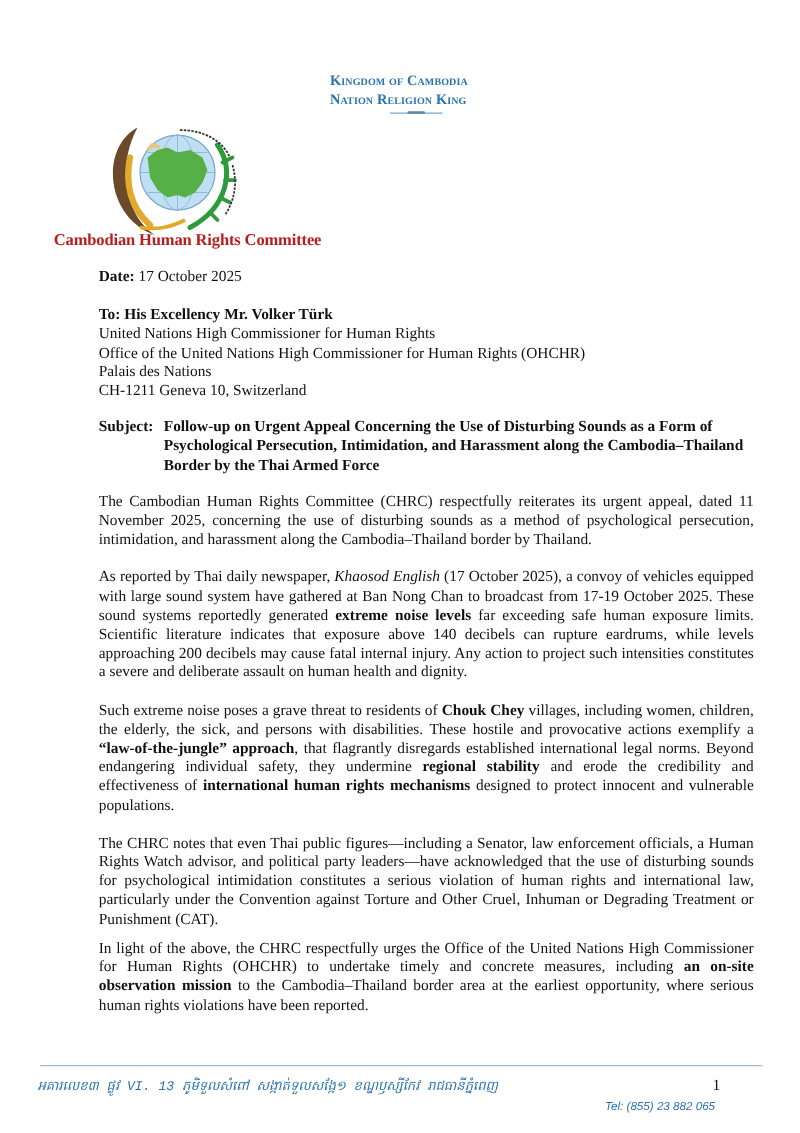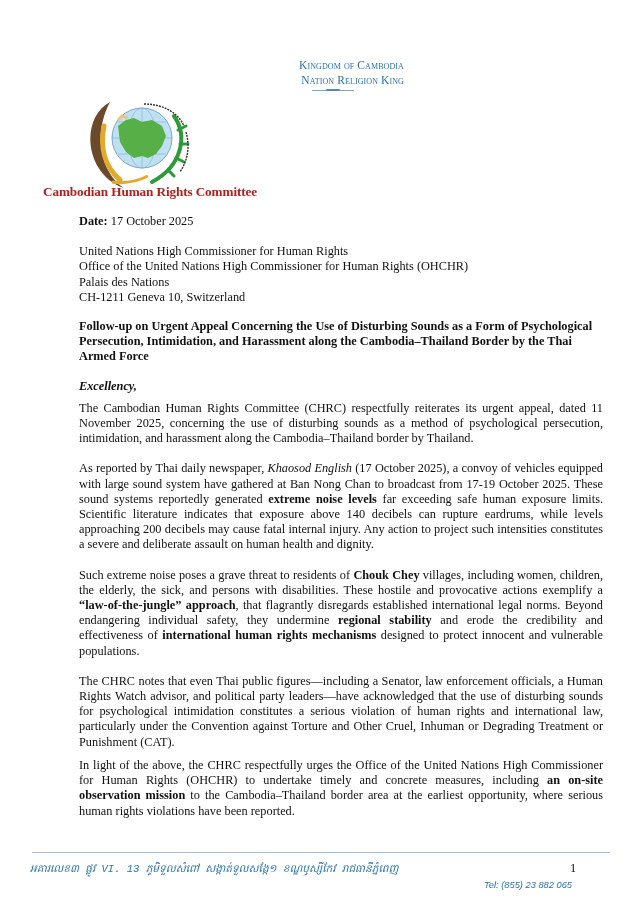"Kingdom of Cambodia" .header-right { font-weight: normal -> bold; text-align: right -> left }
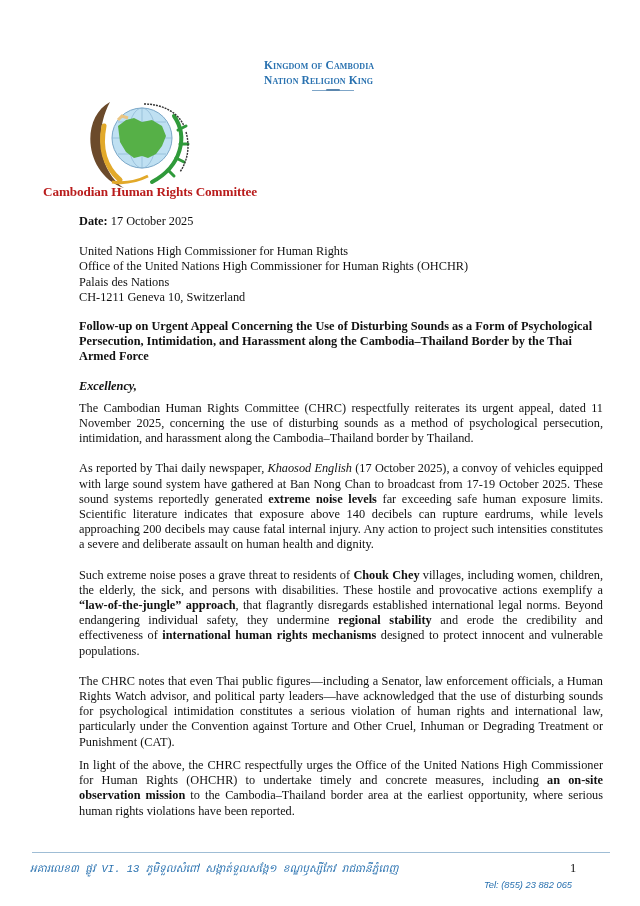"To: His Excellency Mr. Volker" p { html: none -> <p><b>To: His Excellency Mr. Volker Türk</b></p> }
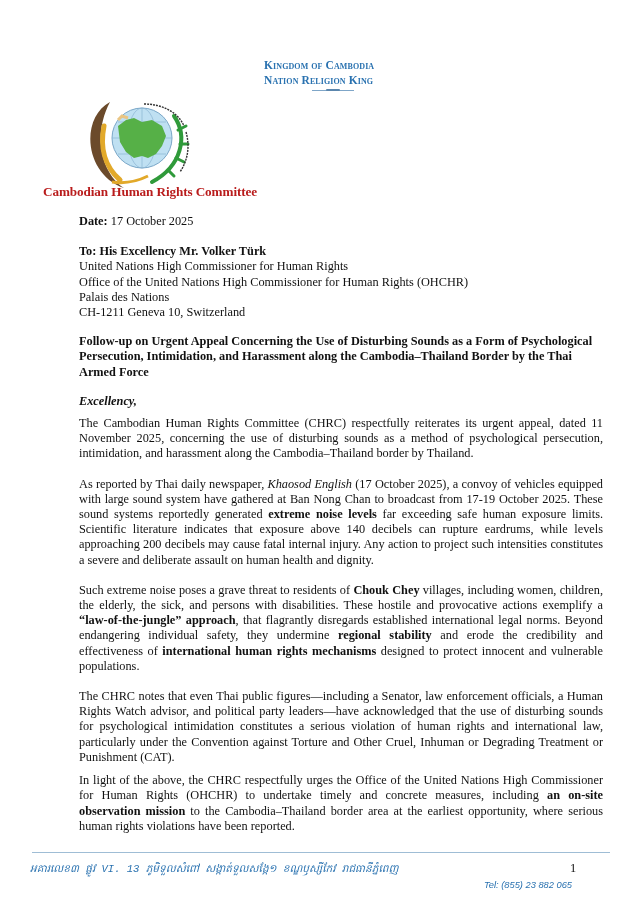"Subject:" div.label { html: none -> <div>Subject:</div> }
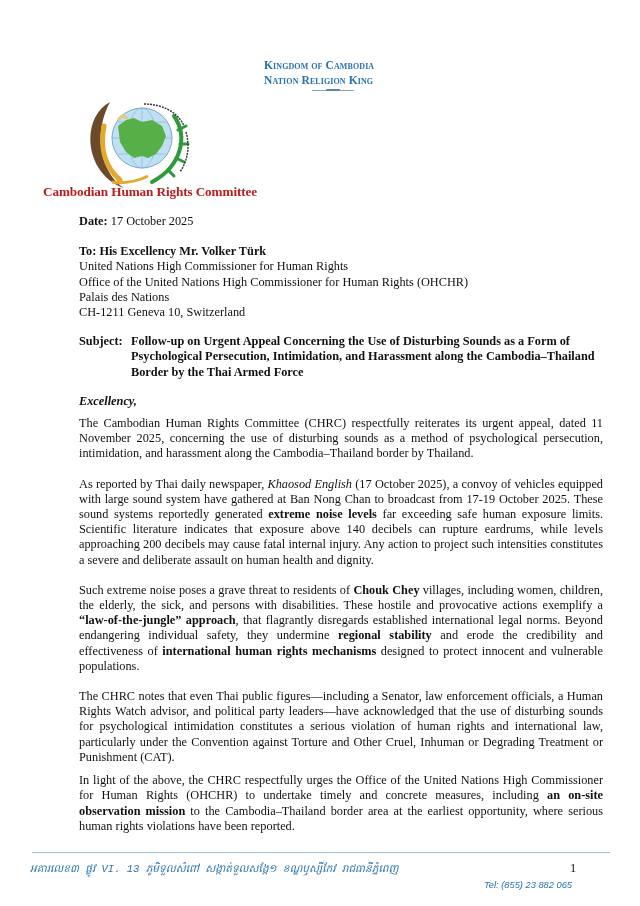"Excellency," p.salutation { html: <p>Excellency,</p> -> none }
